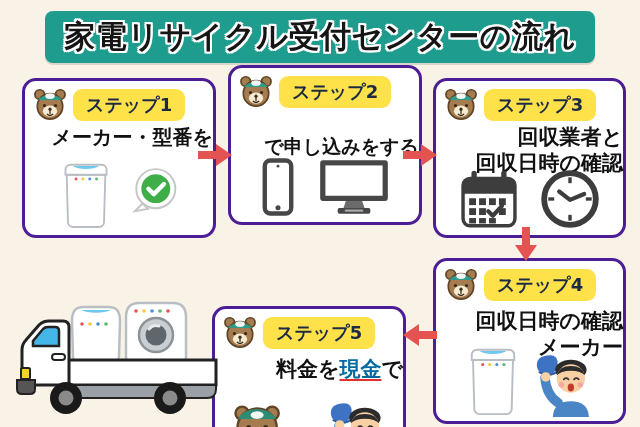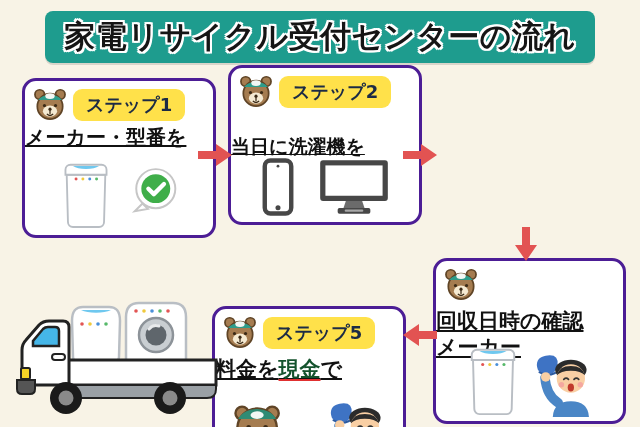"ステップ3" section.step-box { html: none -> <section> <span><svg> <use></use> </svg></span> <span>ステップ3</span> <div> <span>回収業者と</span><br> <span>回収日時の確認</span> </div> <div> <svg> <use></use> </svg> <svg> <use></use> </svg> </div> </section> }
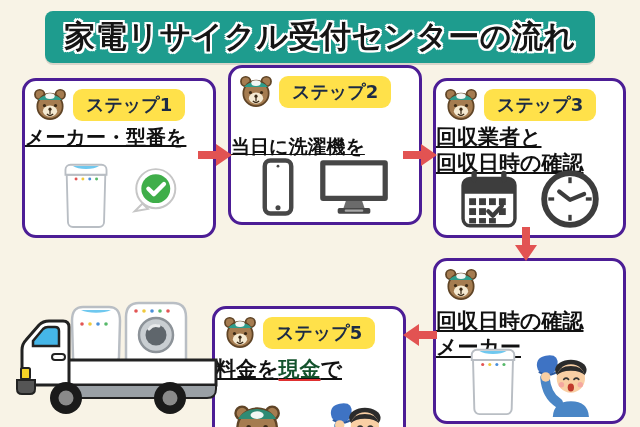"メーカー・型番を" .step-text { text-align: left -> right; text-decoration: underline -> none }
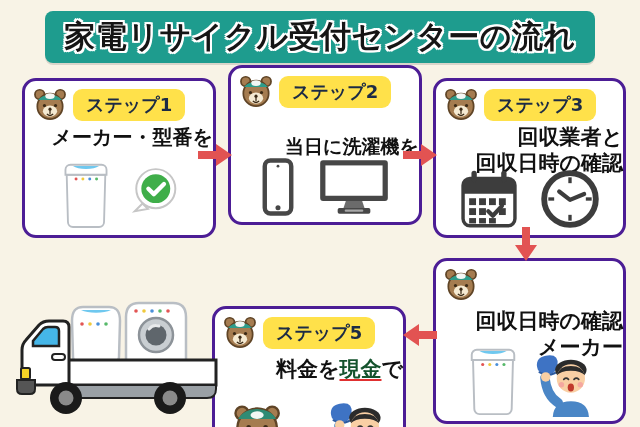"当日に洗濯機を" span { text: 当日に洗濯機を -> で申し込みをする }
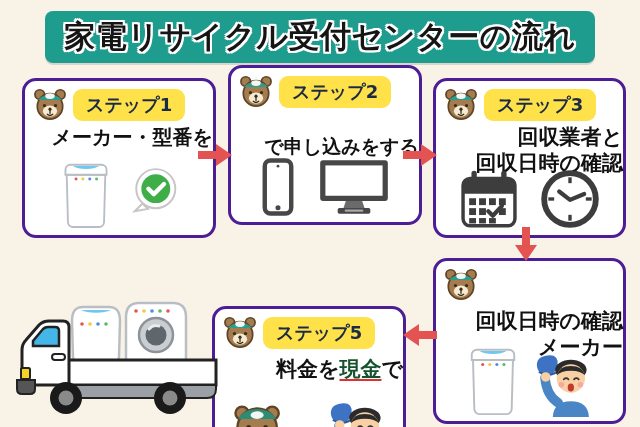"ステップ4" span.badge { html: none -> <span>ステップ4</span> }
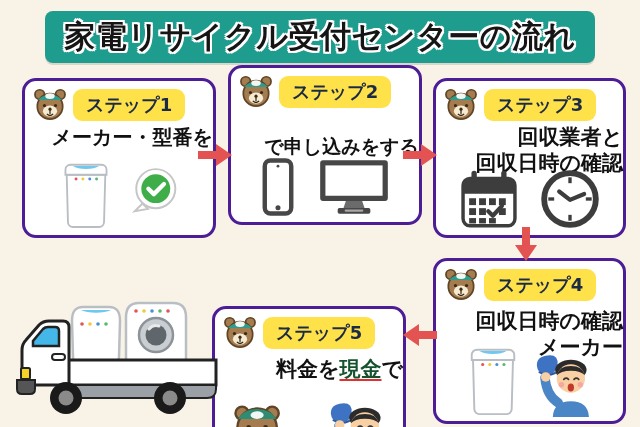"現金" .hl { color: #14532d -> #0369a1 }
